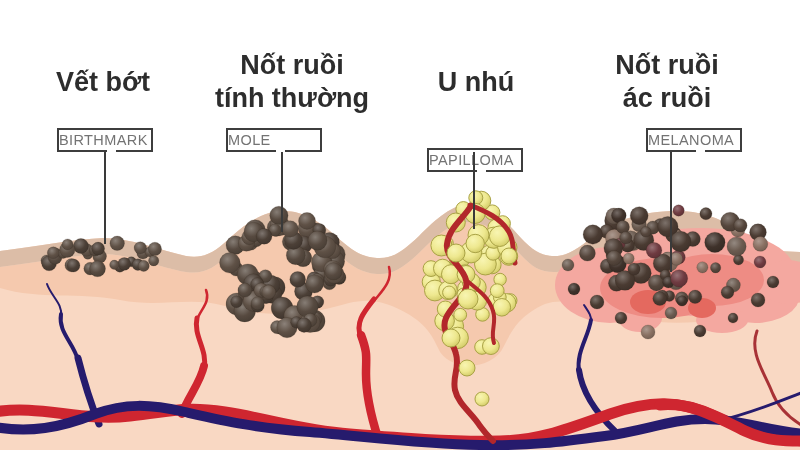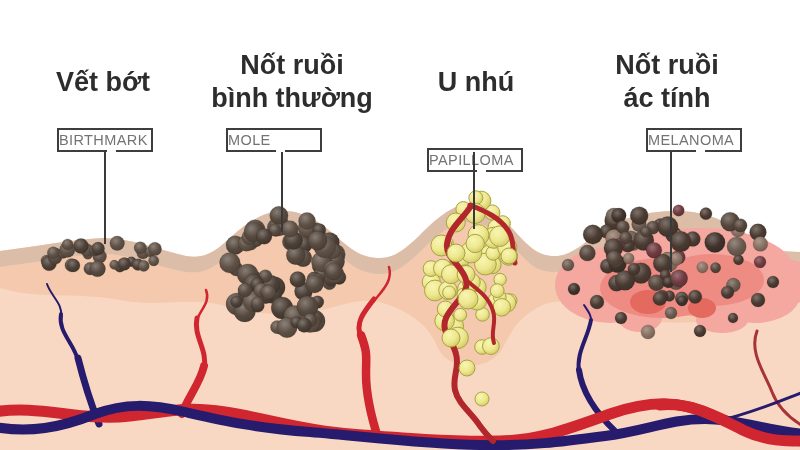"bình thường" div.vi-line { text: bình -> tính }
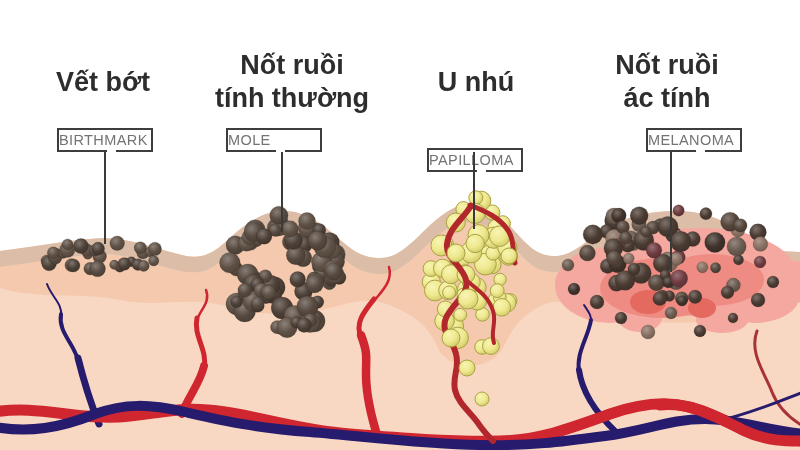"ác tính" div.vi-line { text: tính -> ruồi }
